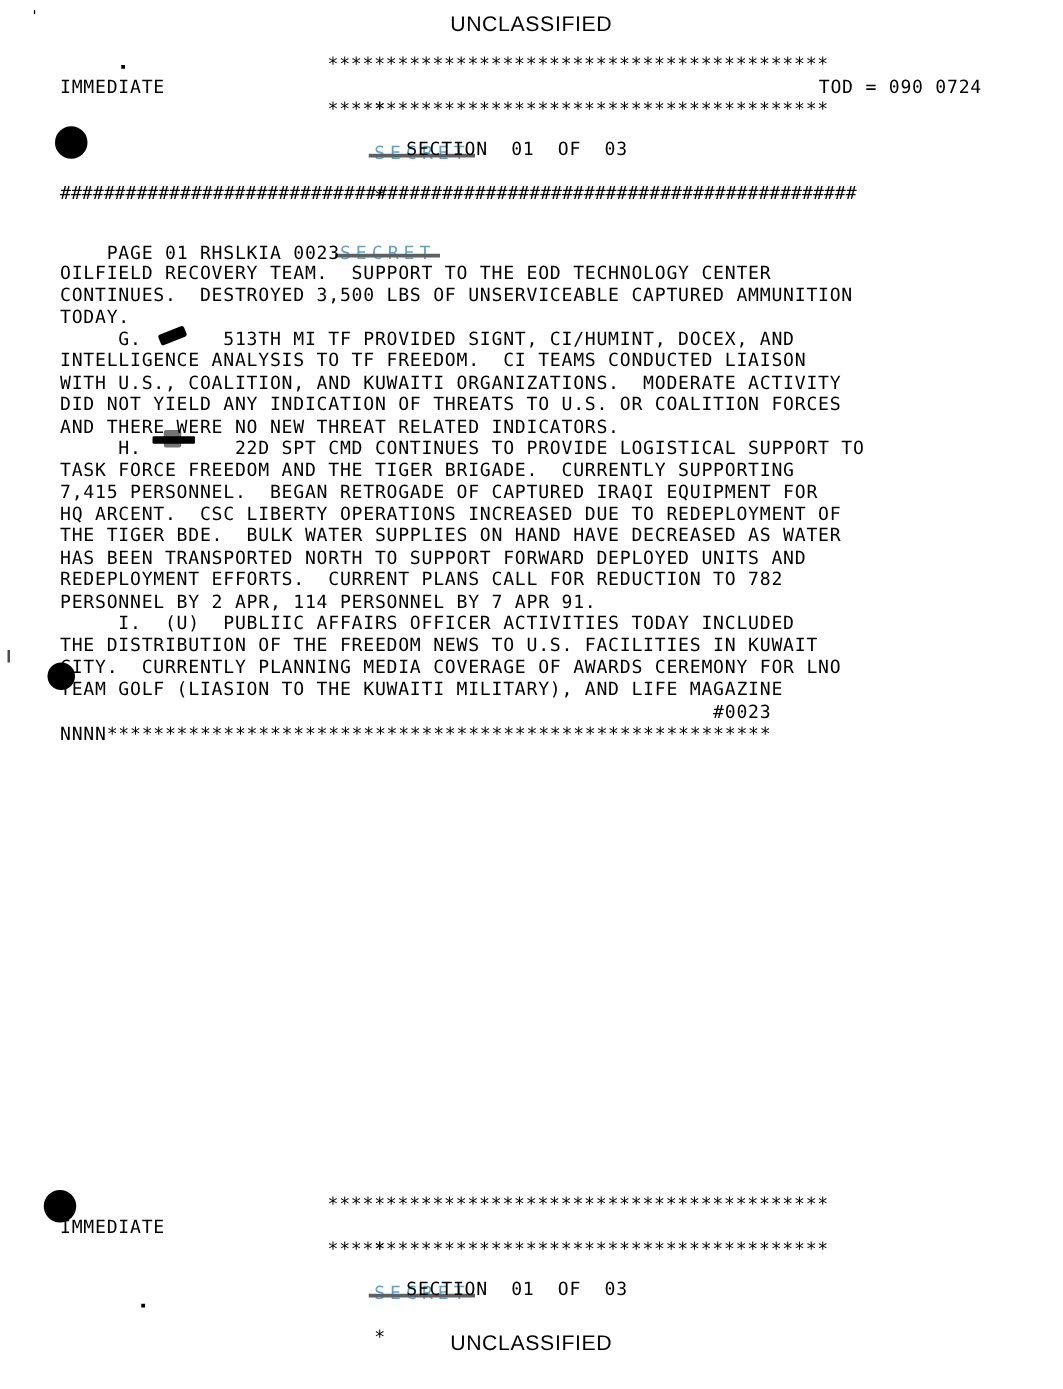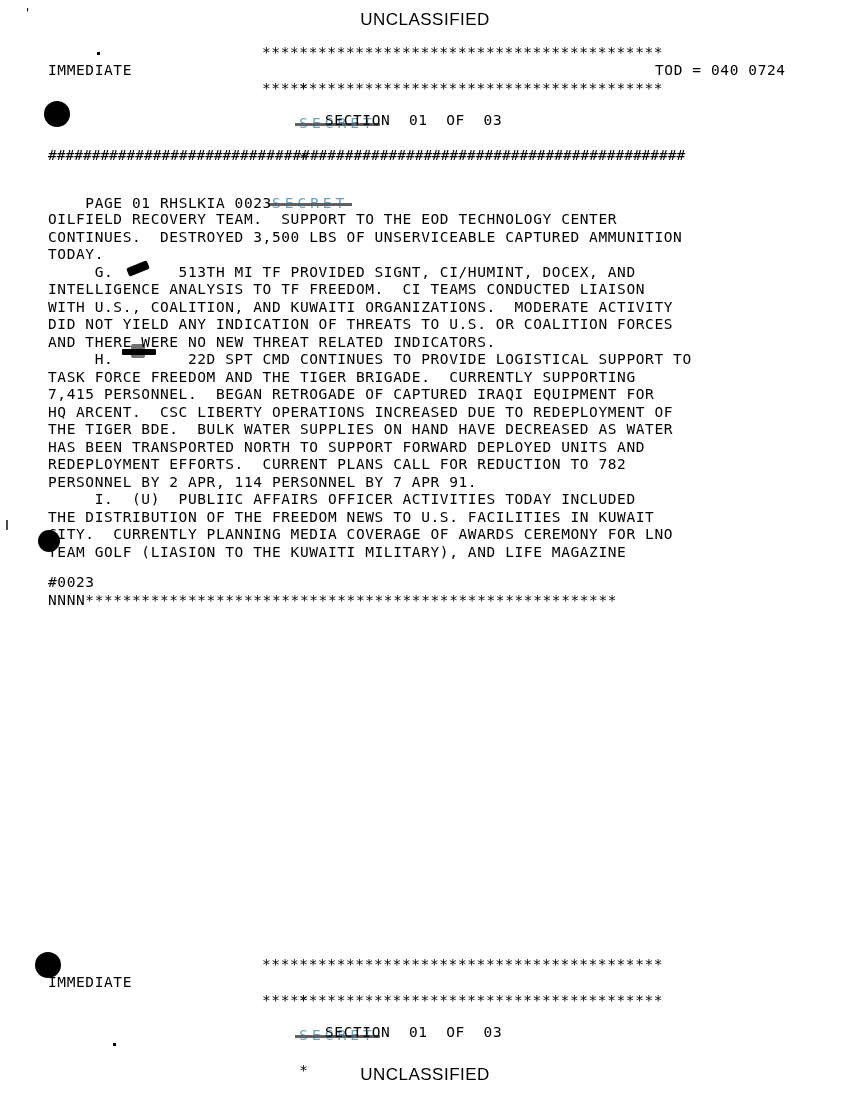"TOD = 040 0724" div.mono { text: 040 -> 090 }
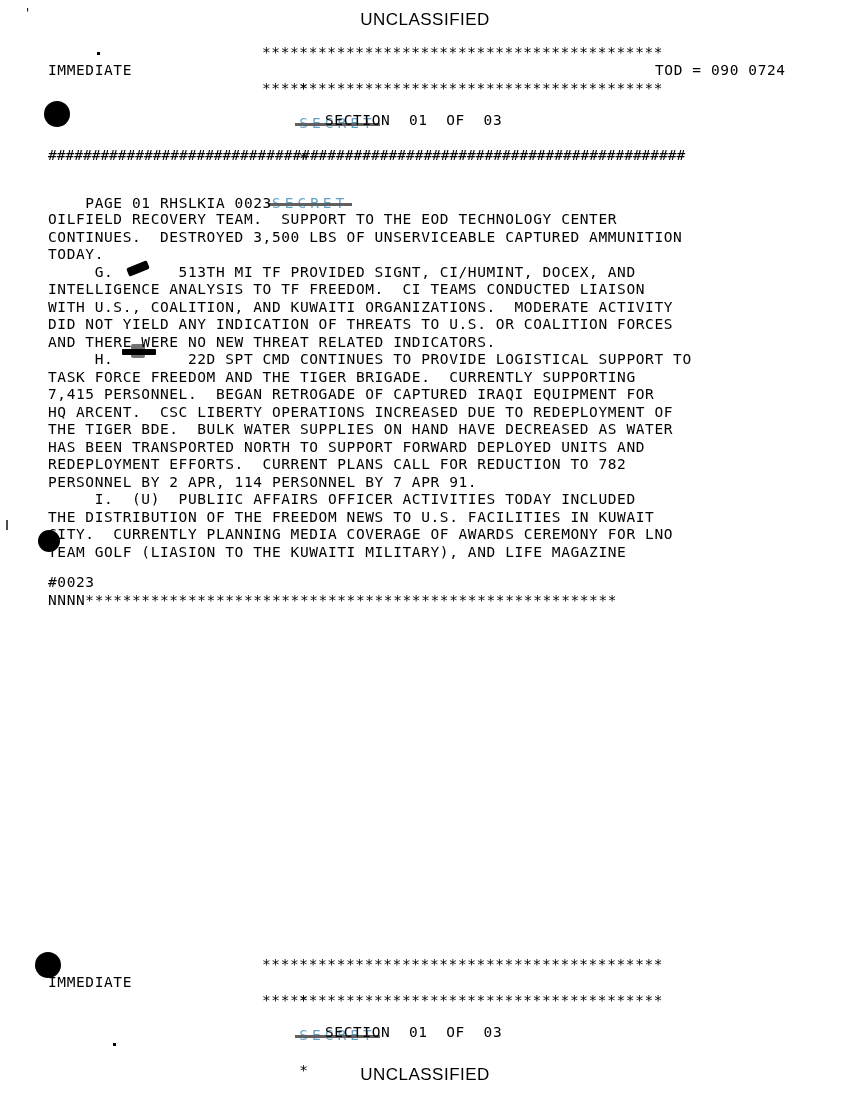"#0023" #trailer { text-align: none -> right; top: 574px -> 562px }
